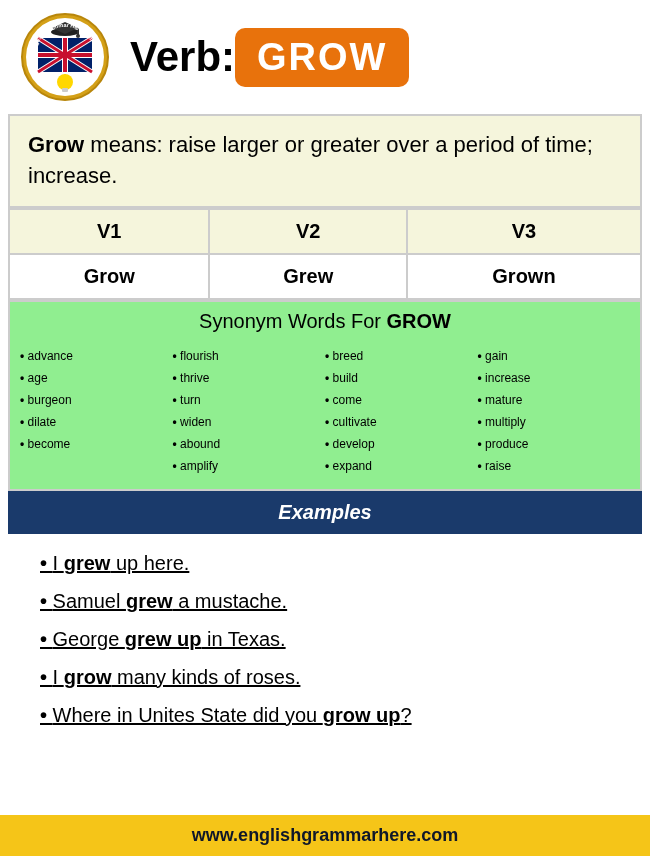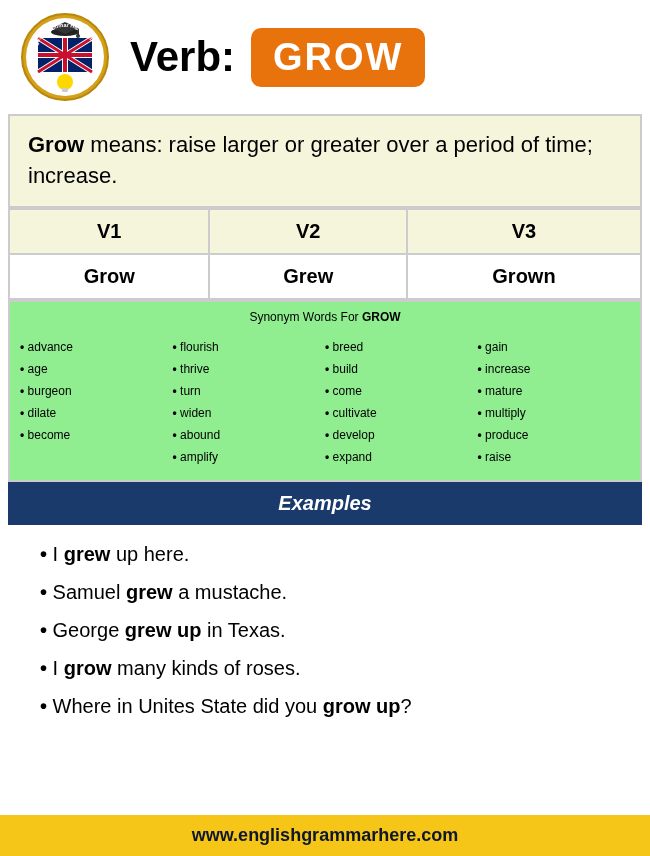"Verb:" .header-title { gap: 16px -> none }
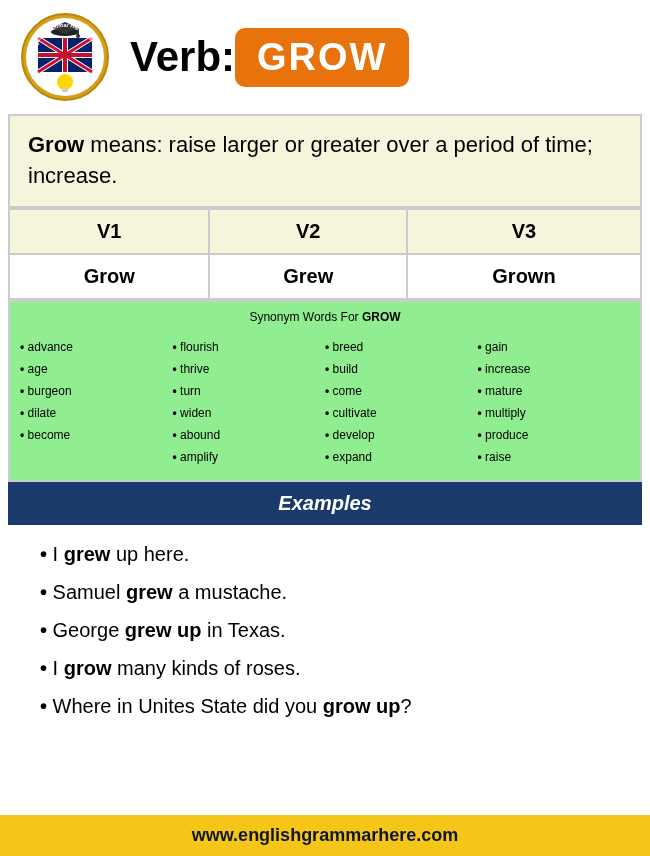"Synonym Words For GROW" .synonym-header { font-size: 12px -> 20px }
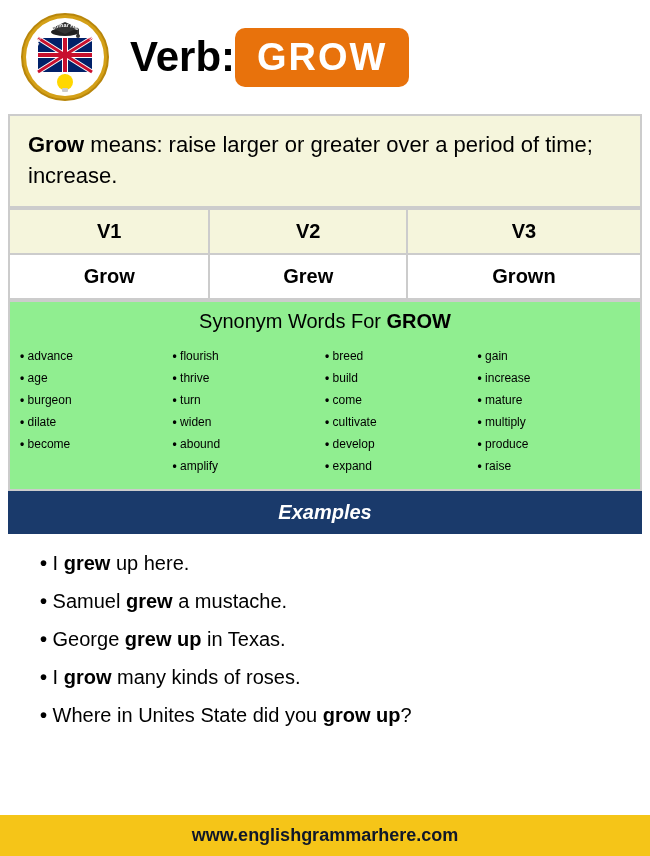"I grew up here." .examples-list { text-decoration: none -> underline }
